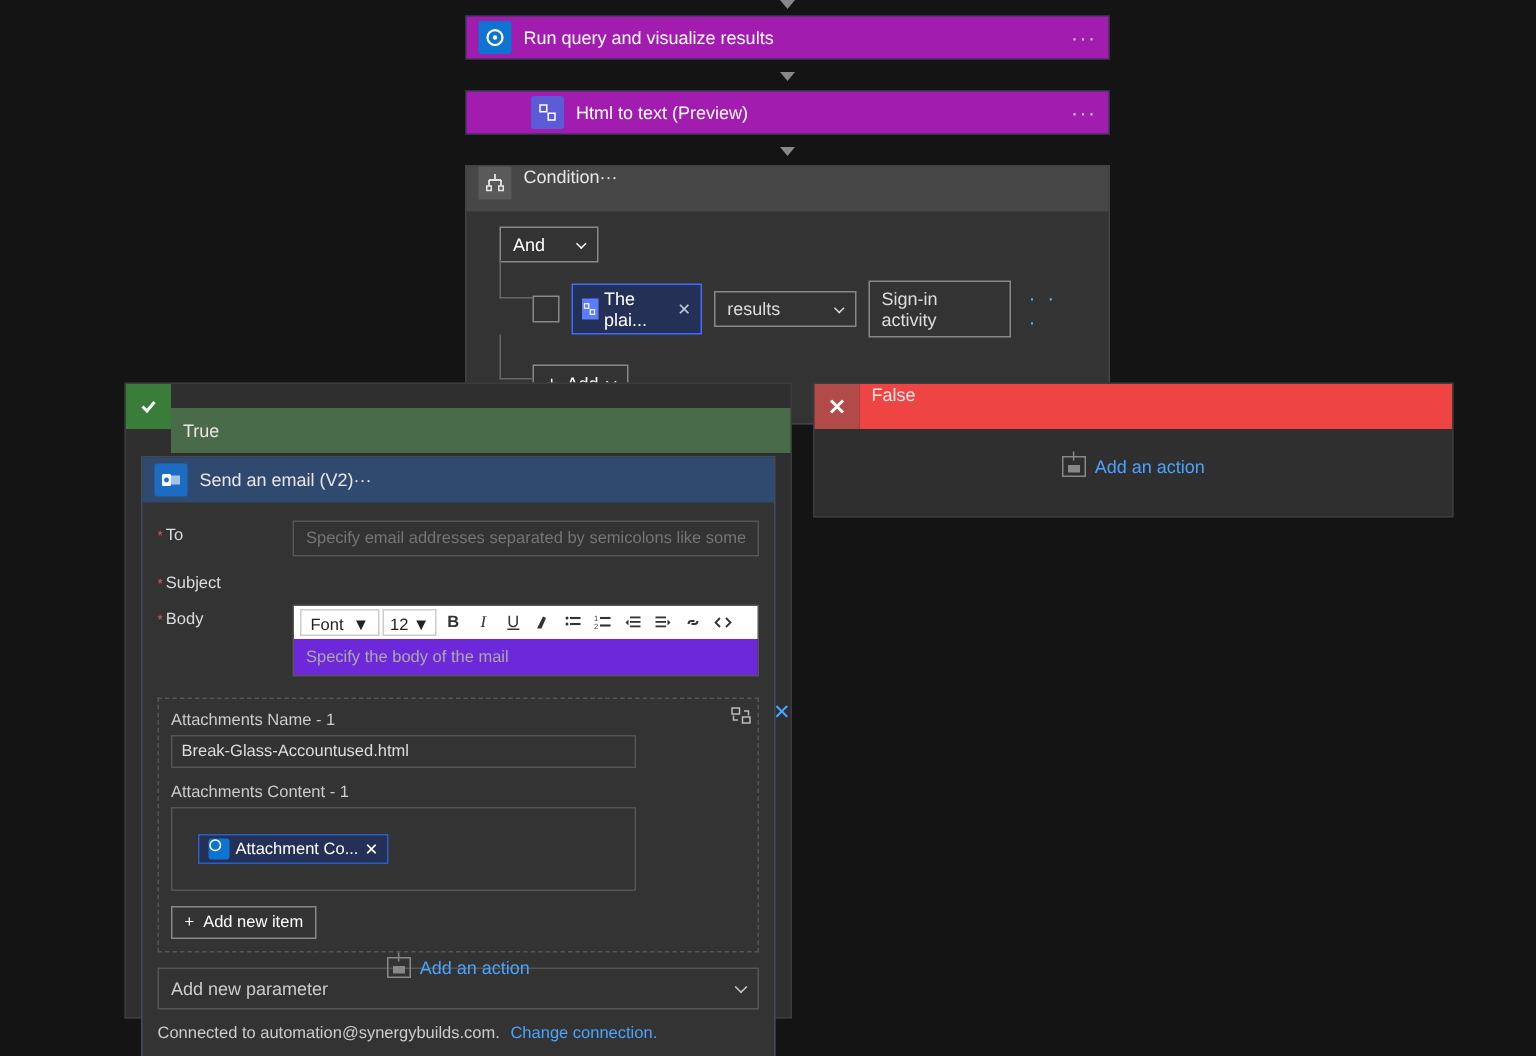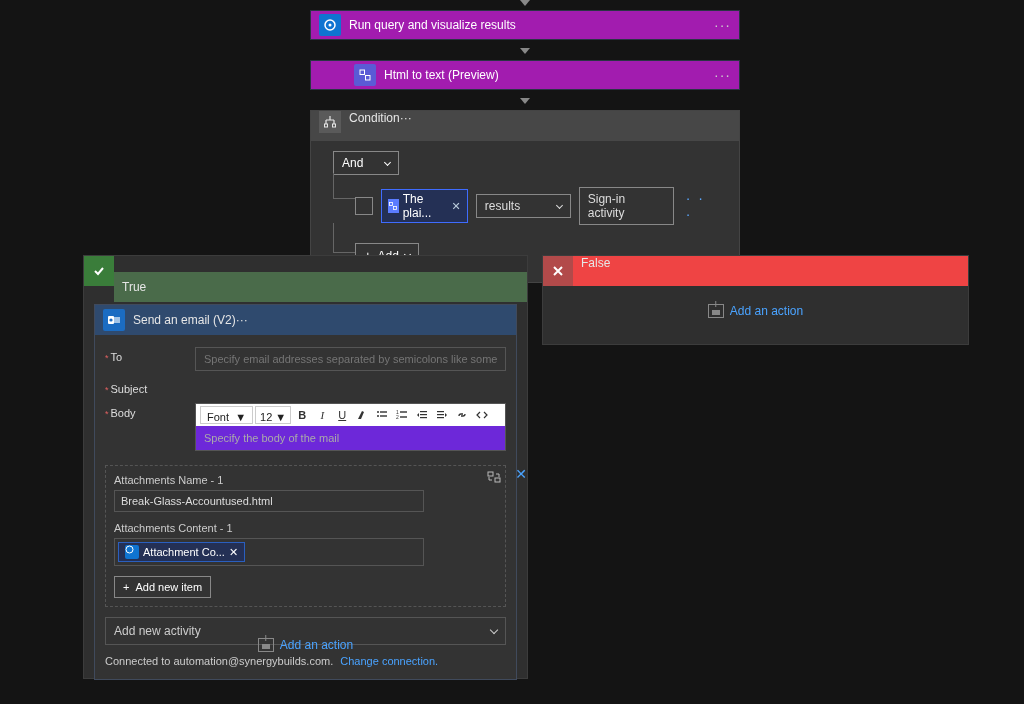"Attachment Co..." div.attach-input { padding: 3px -> 17px }
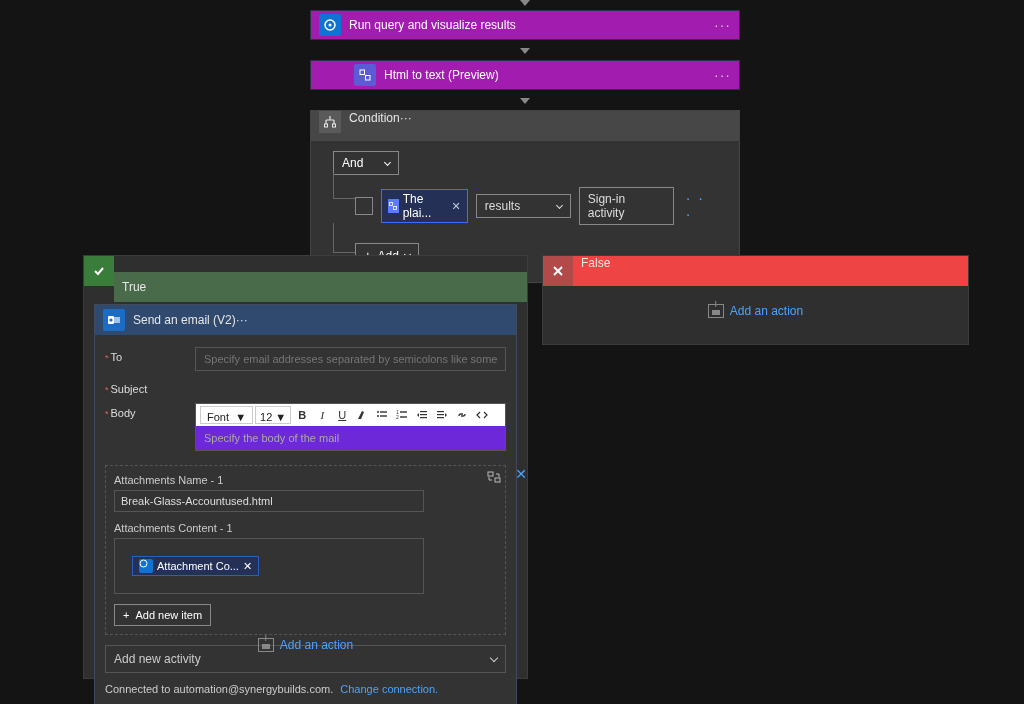"Add new activity" span { text: activity -> parameter }
